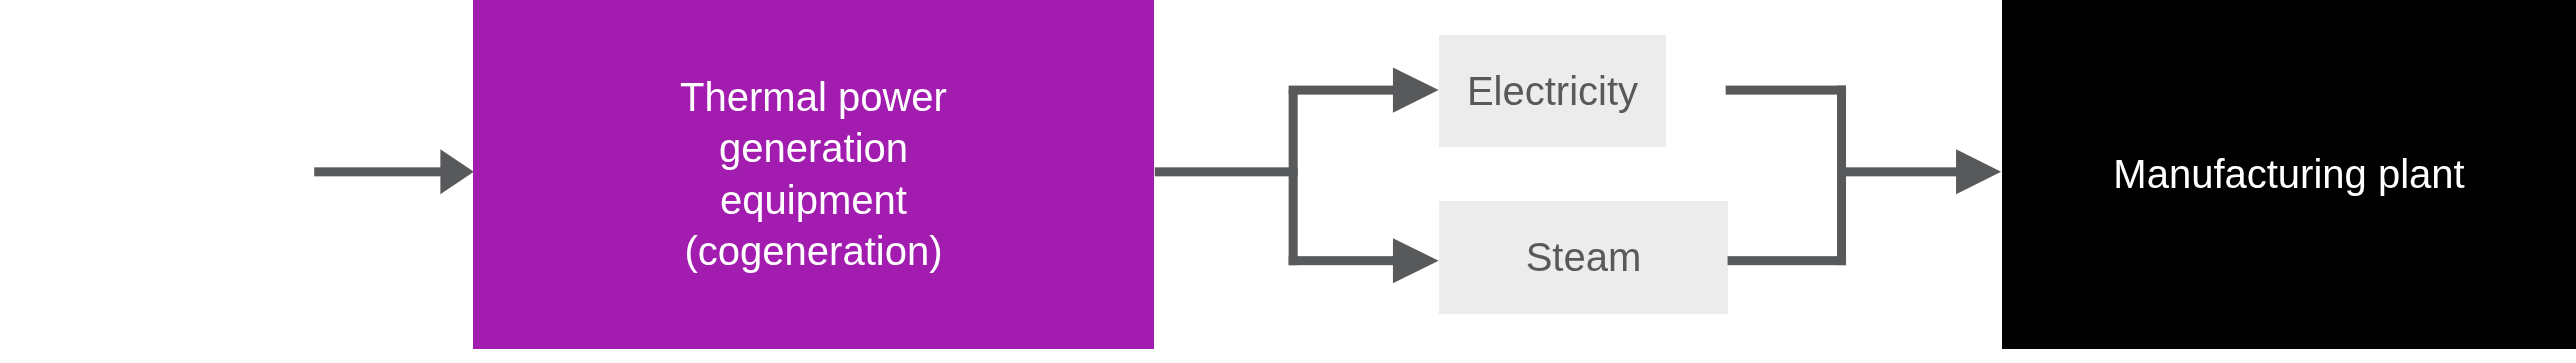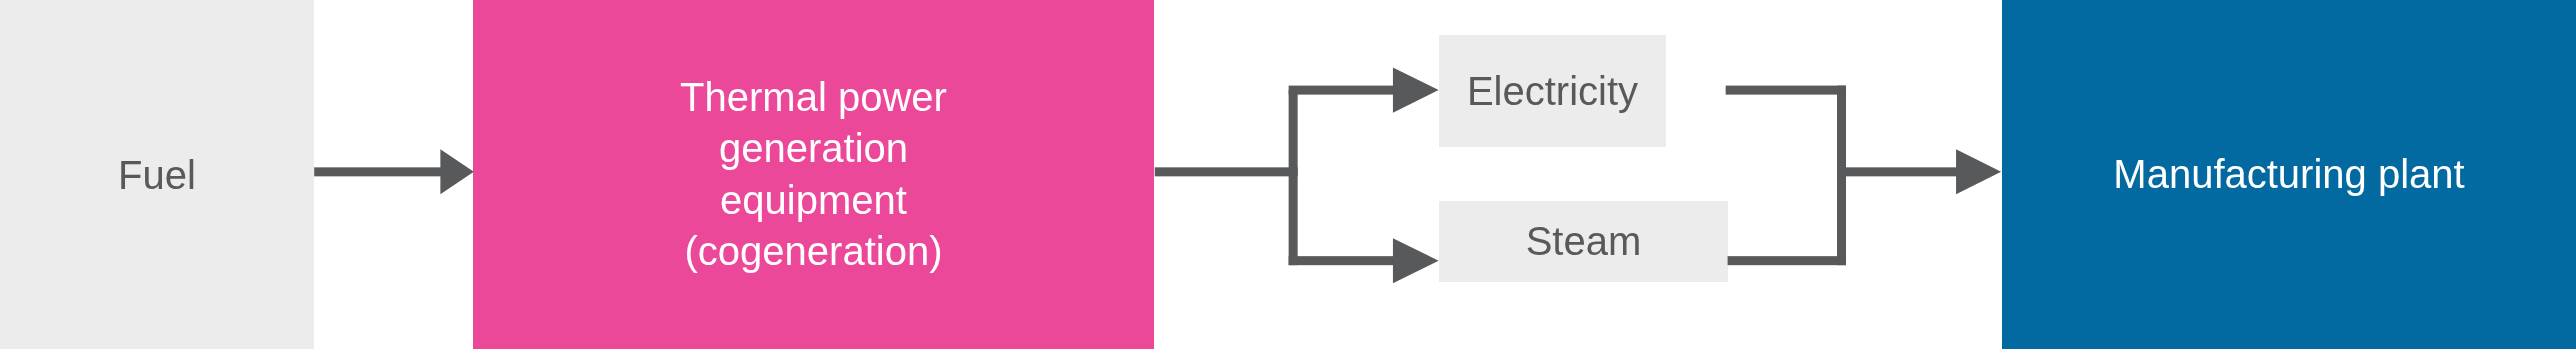"Thermal power" .node-thermal { background: #ec4899 -> #a21caf }
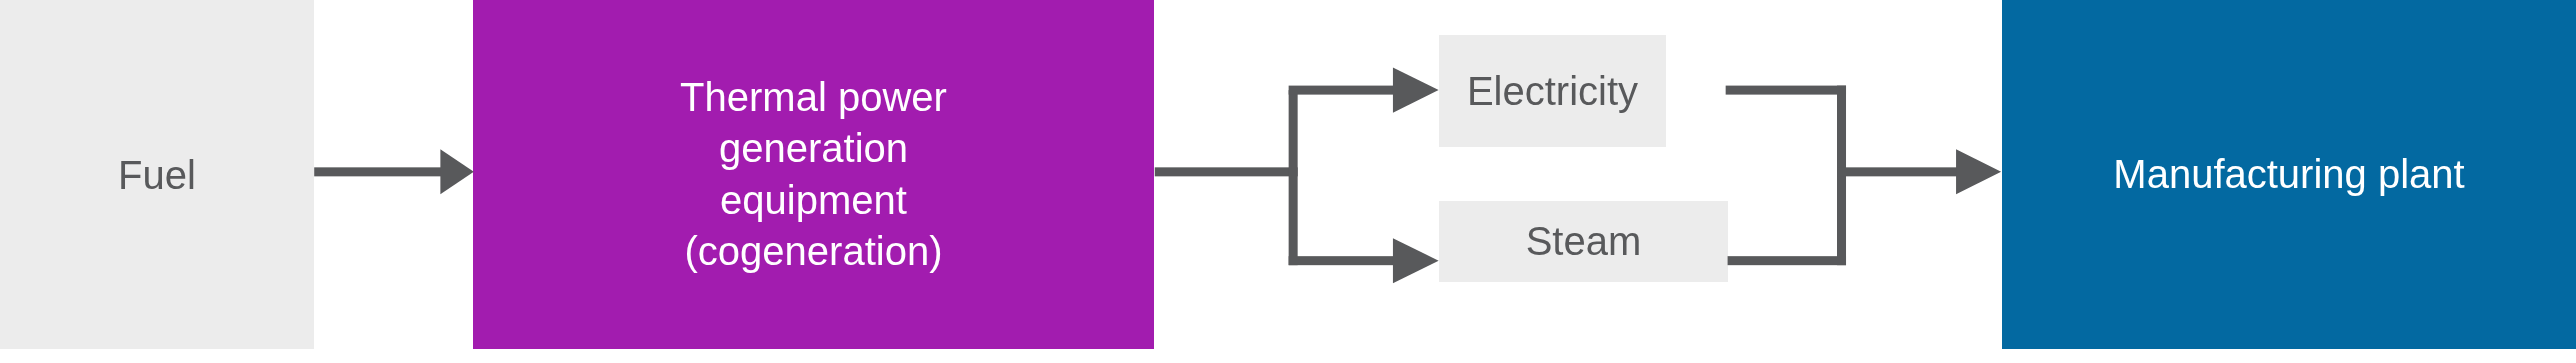"Fuel" div.node { html: <div> <span>Fuel</span> </div> -> none }
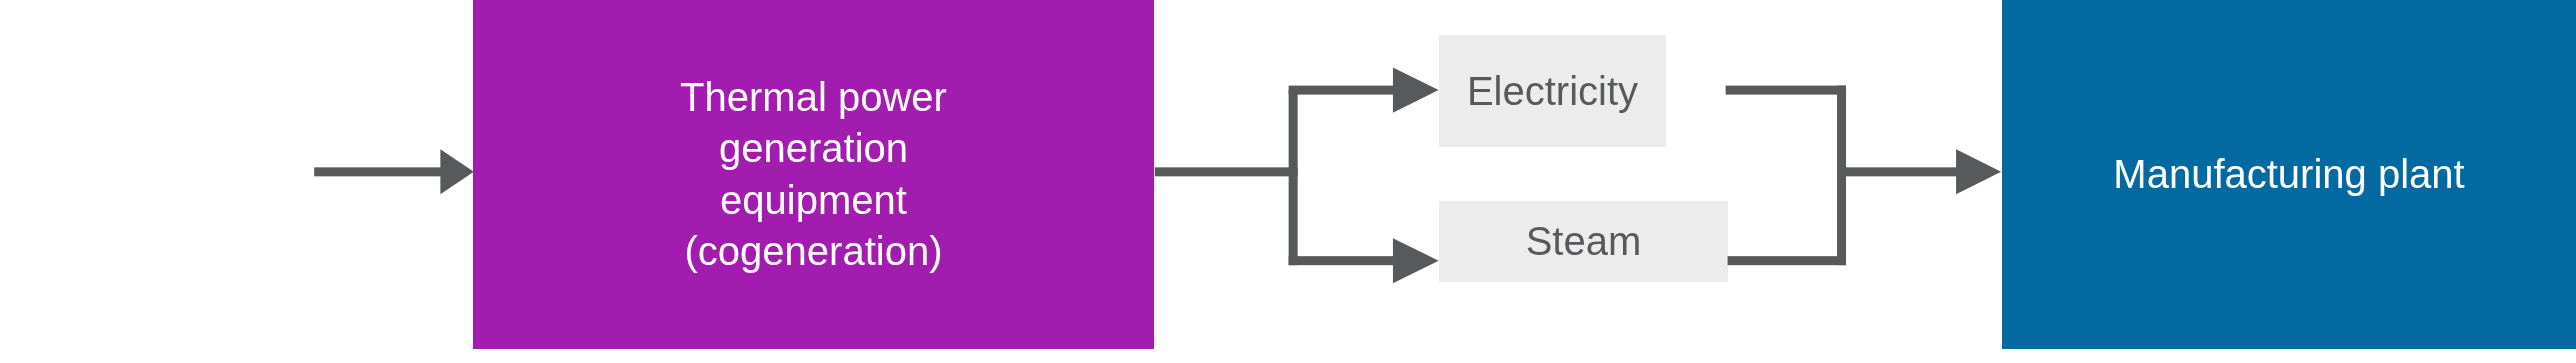"Manufacturing plant" .node-plant { background: #0369a1 -> #000000 }
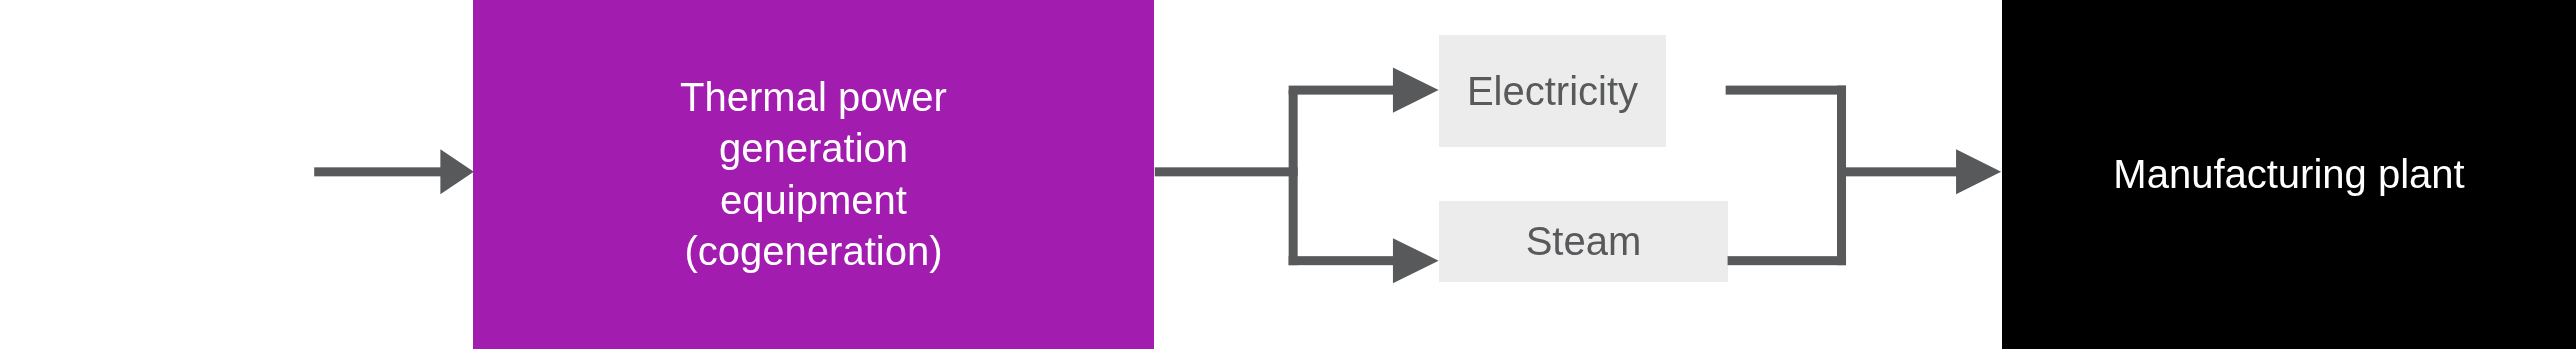"Steam" .node-steam { height: 81px -> 113px }
